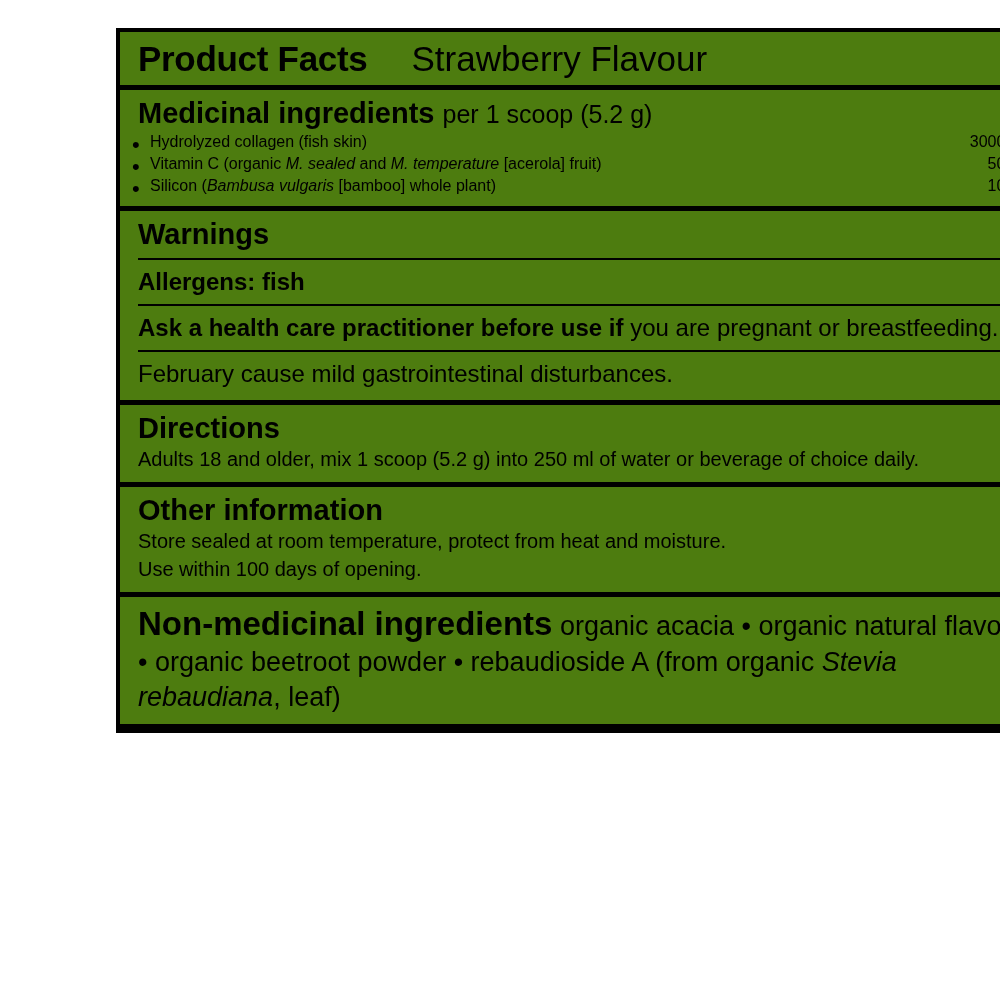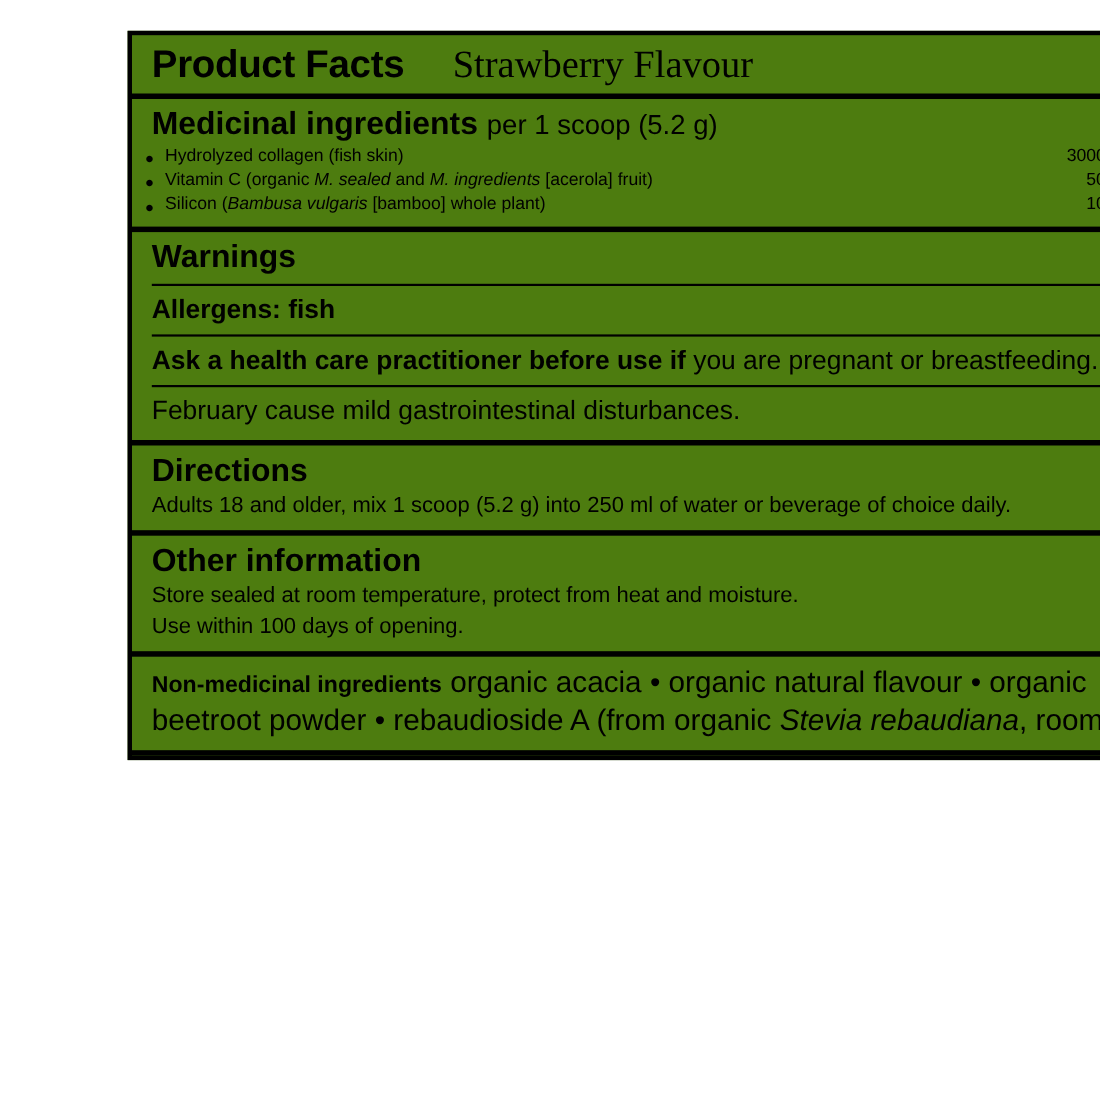"Strawberry Flavour" .flavour { font-family: Liberation Serif, serif -> none }
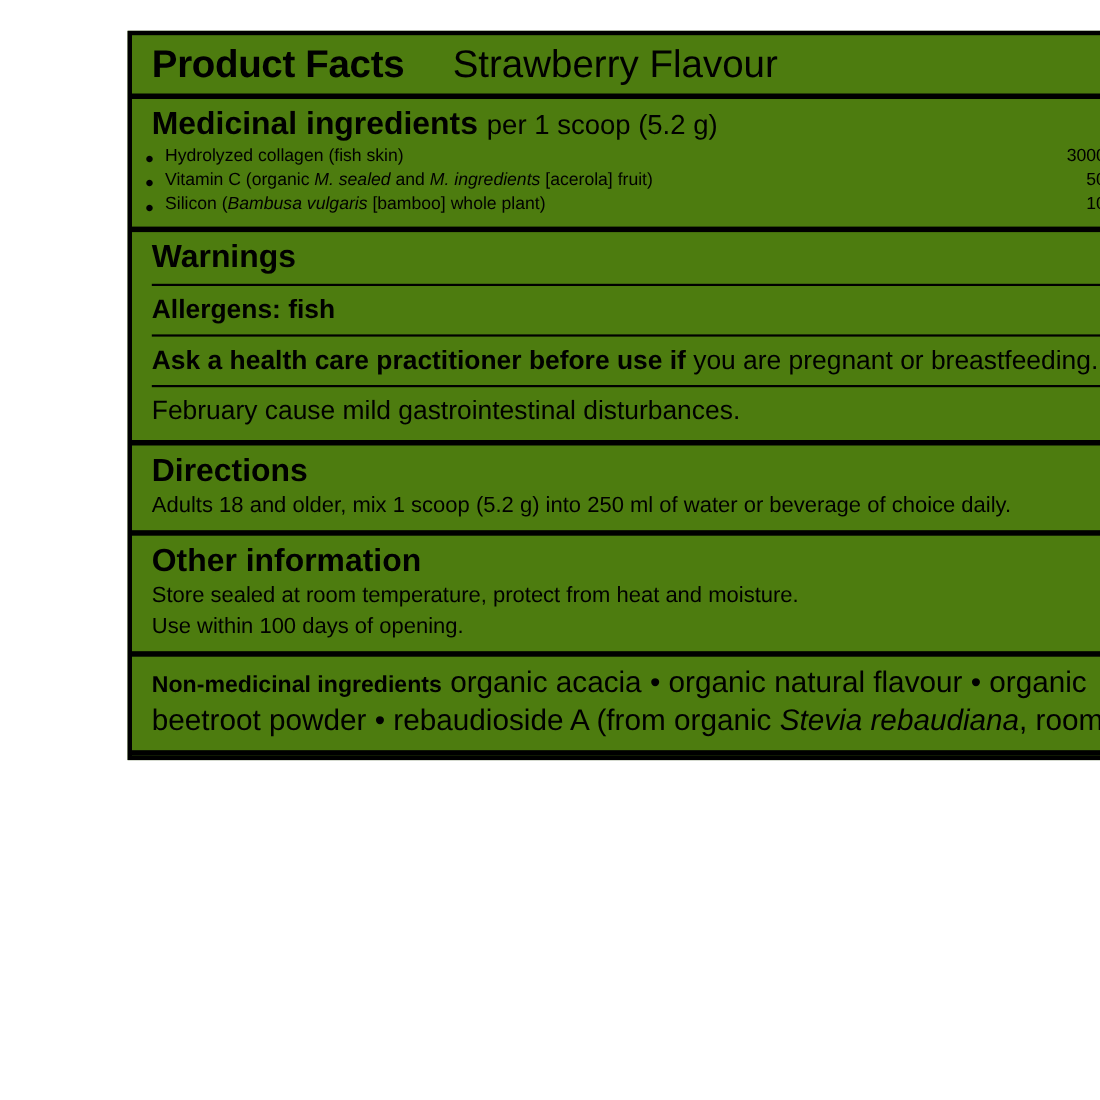"M. ingredients" span.ital { text: ingredients -> temperature }
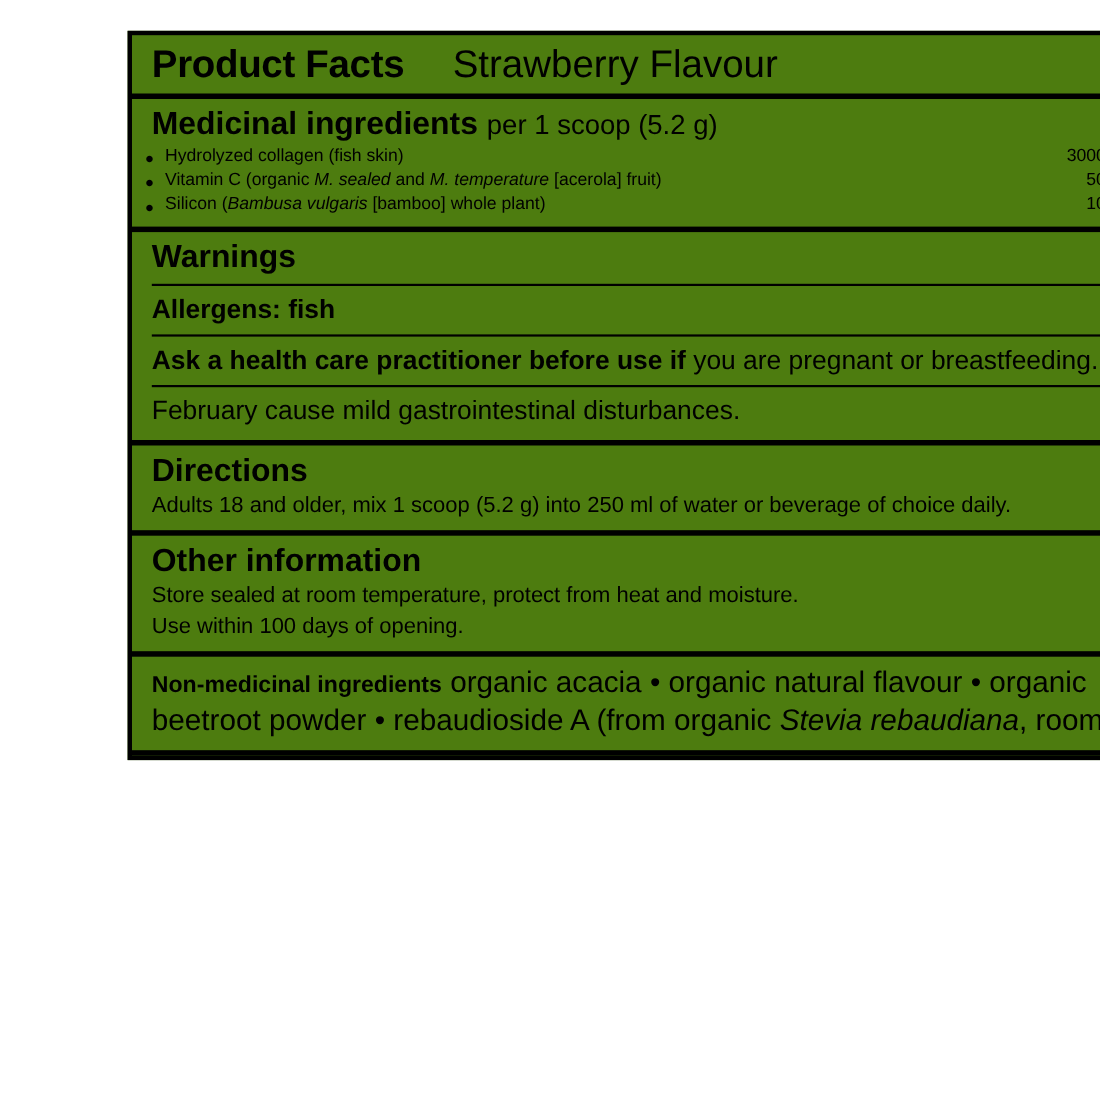"Non-medicinal ingredients" .nonmed .ttl { font-size: 21px -> 33px }
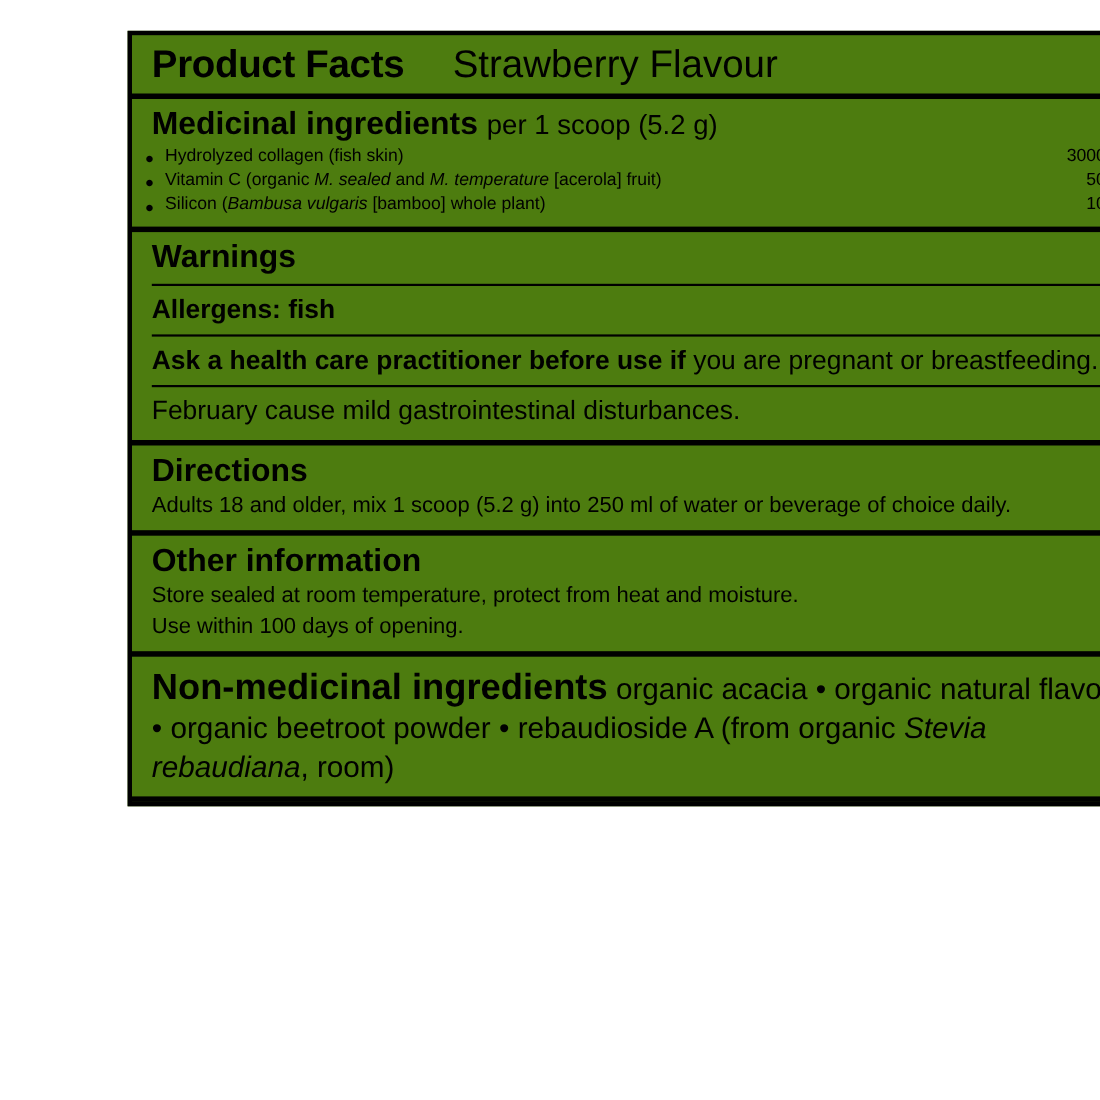", room)" span.rest { text: room -> leaf }
